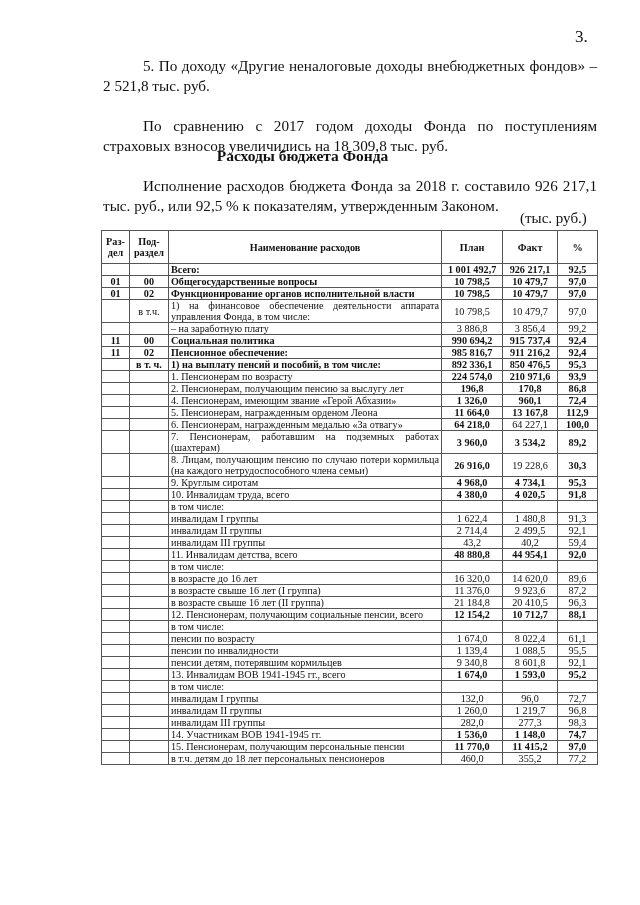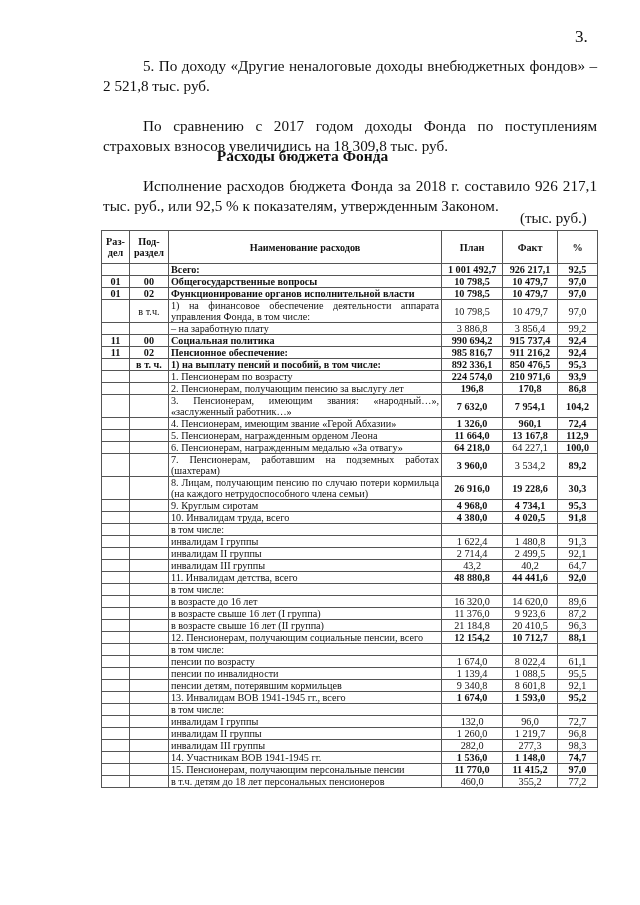"3. Пенсионерам, имеющим звания:" tr.r2 { html: <tr> <td></td> <td></td> <td>3. Пенсионерам, имеющим звания: «народный…», «заслуженный работник…»</td> <td>7 632,0</td> <td>7 954,1</td> <td>104,2</td> </tr> -> none }
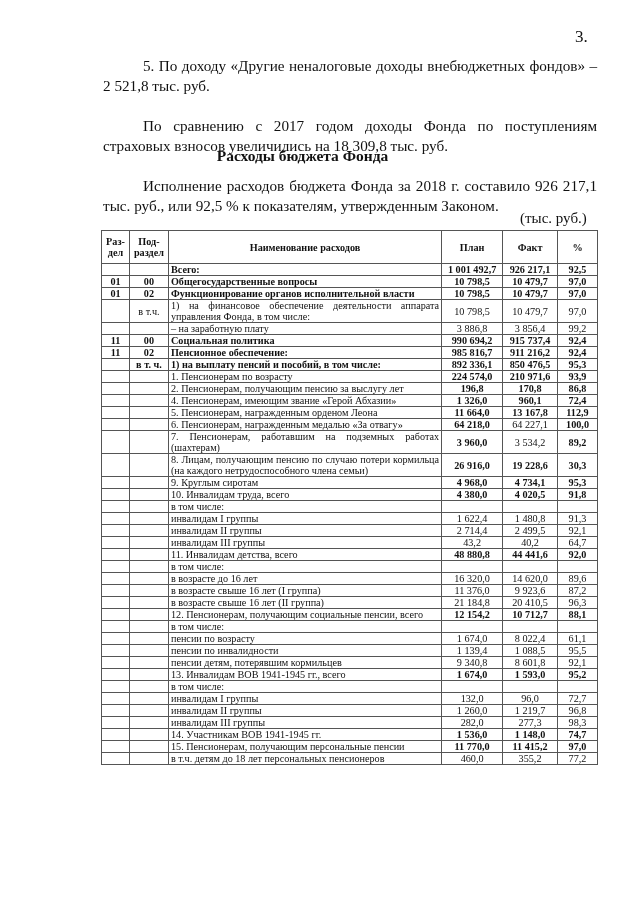"3 534,2" td.num { font-weight: normal -> bold }
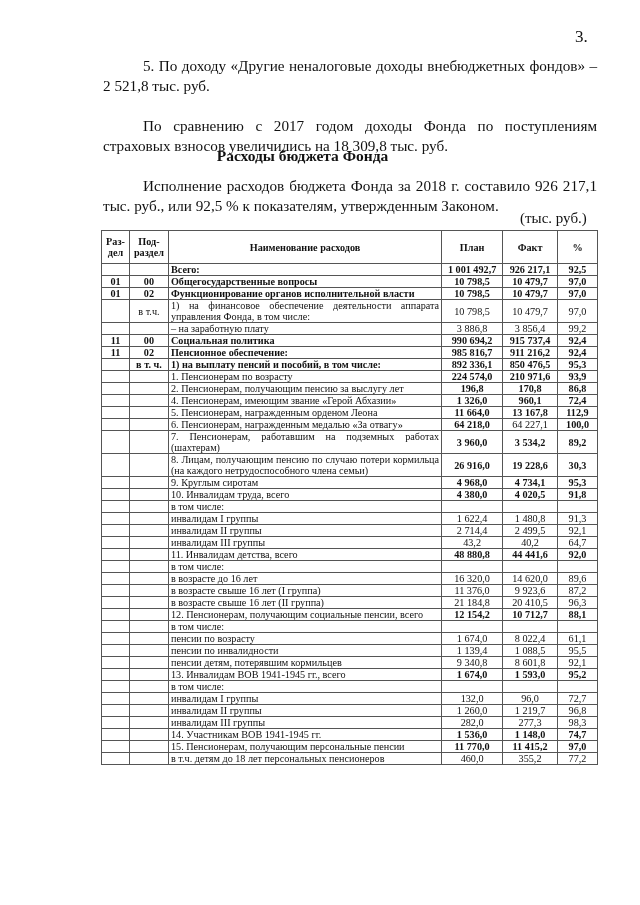"19 228,6" td.num { font-weight: bold -> normal }
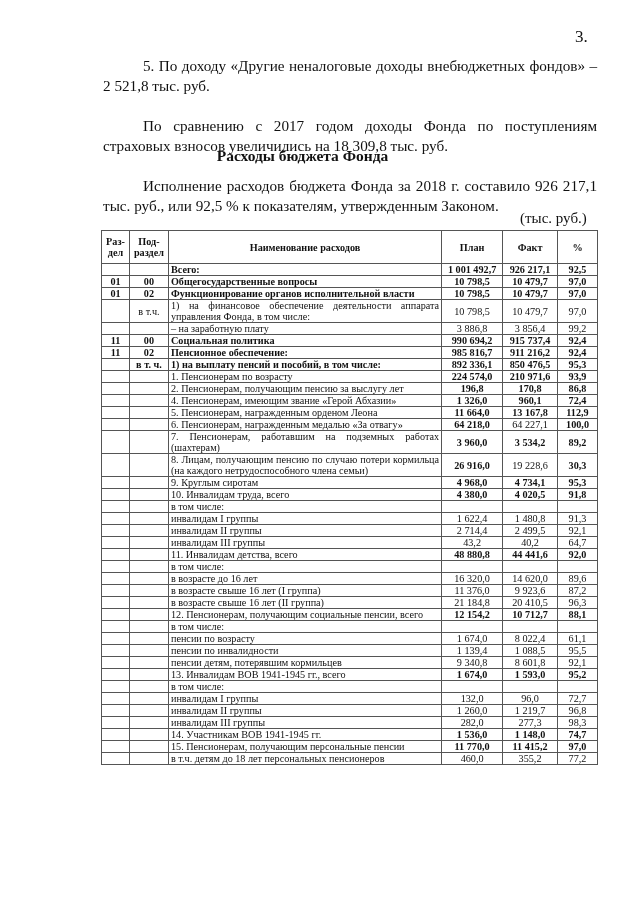"64,7" td.num { text: 64,7 -> 59,4 }
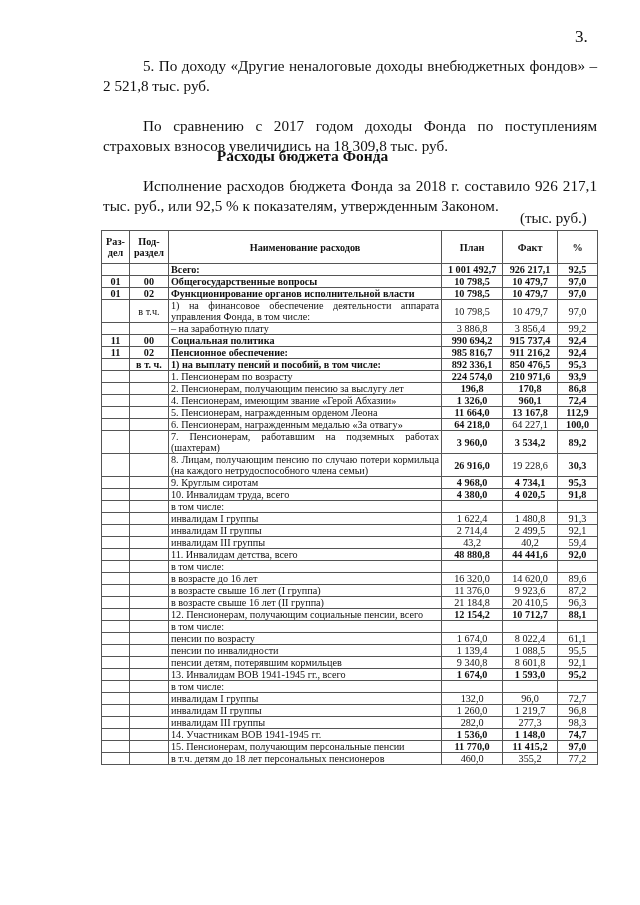"44 441,6" td.num { text: 44 441,6 -> 44 954,1 }
